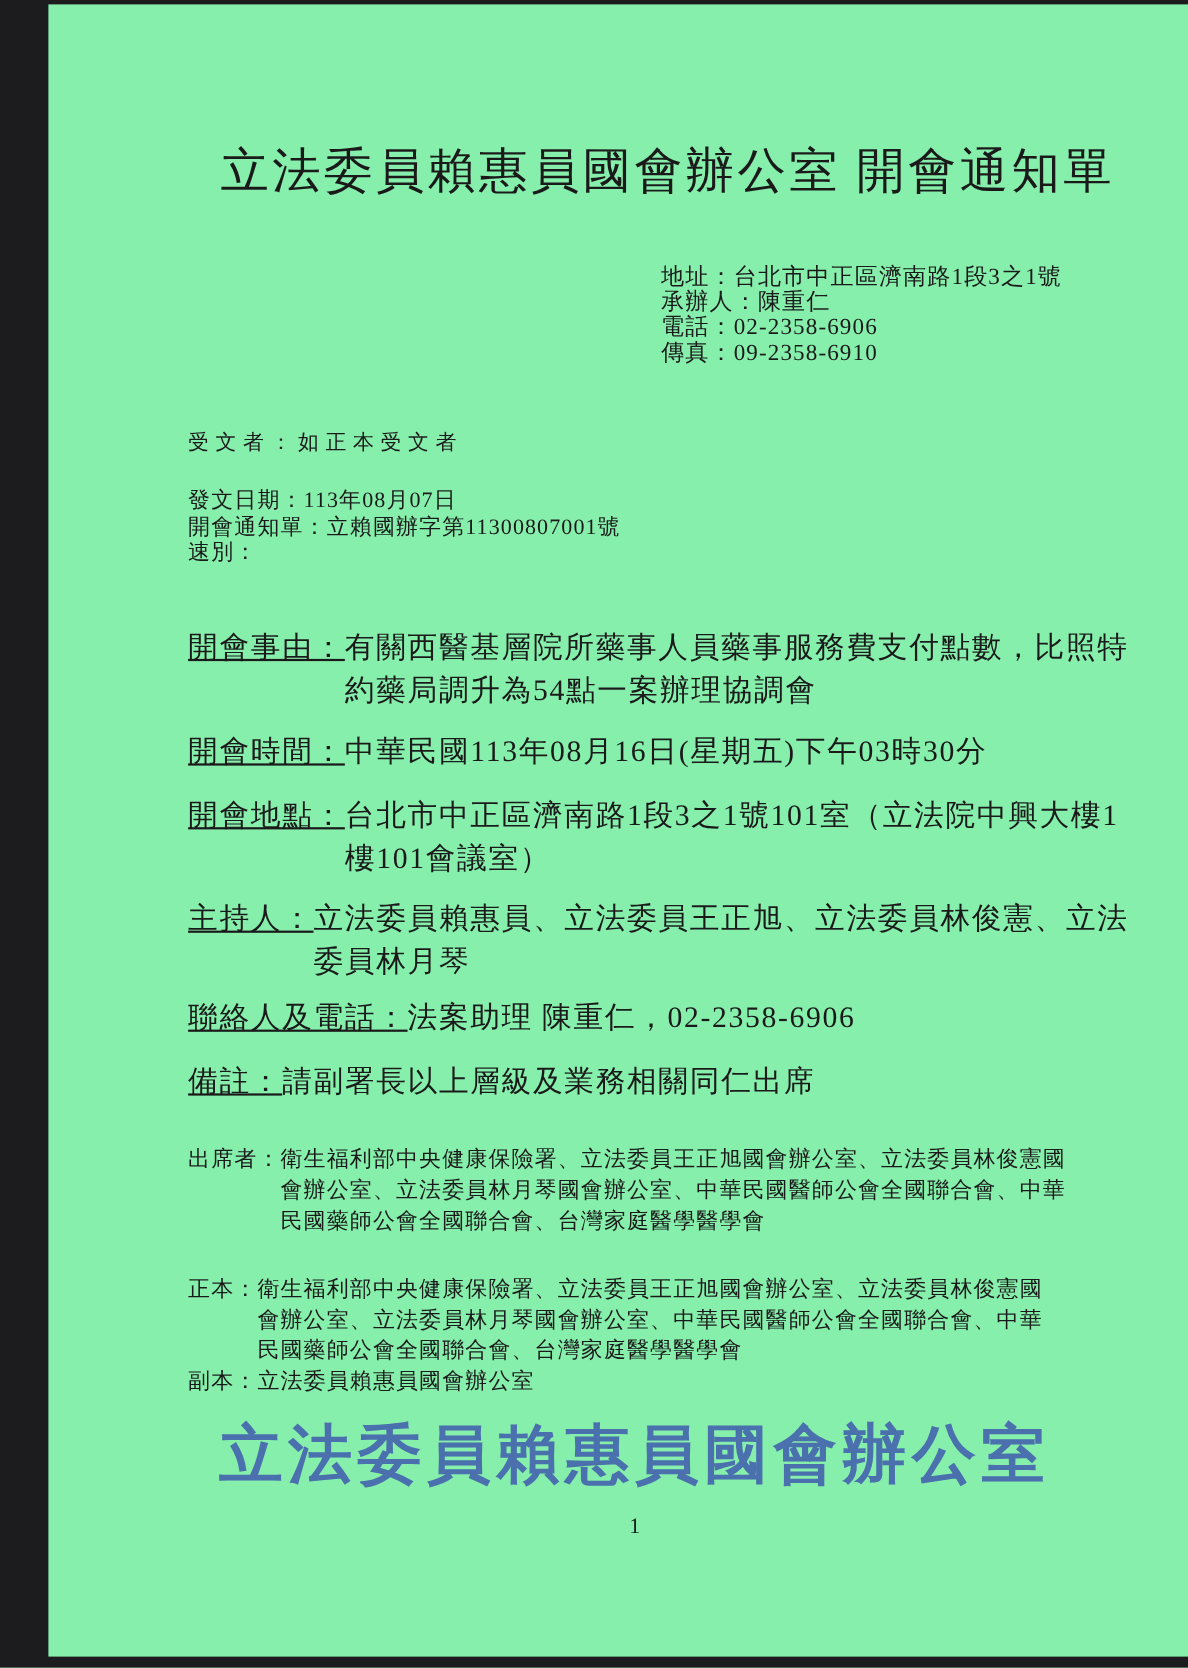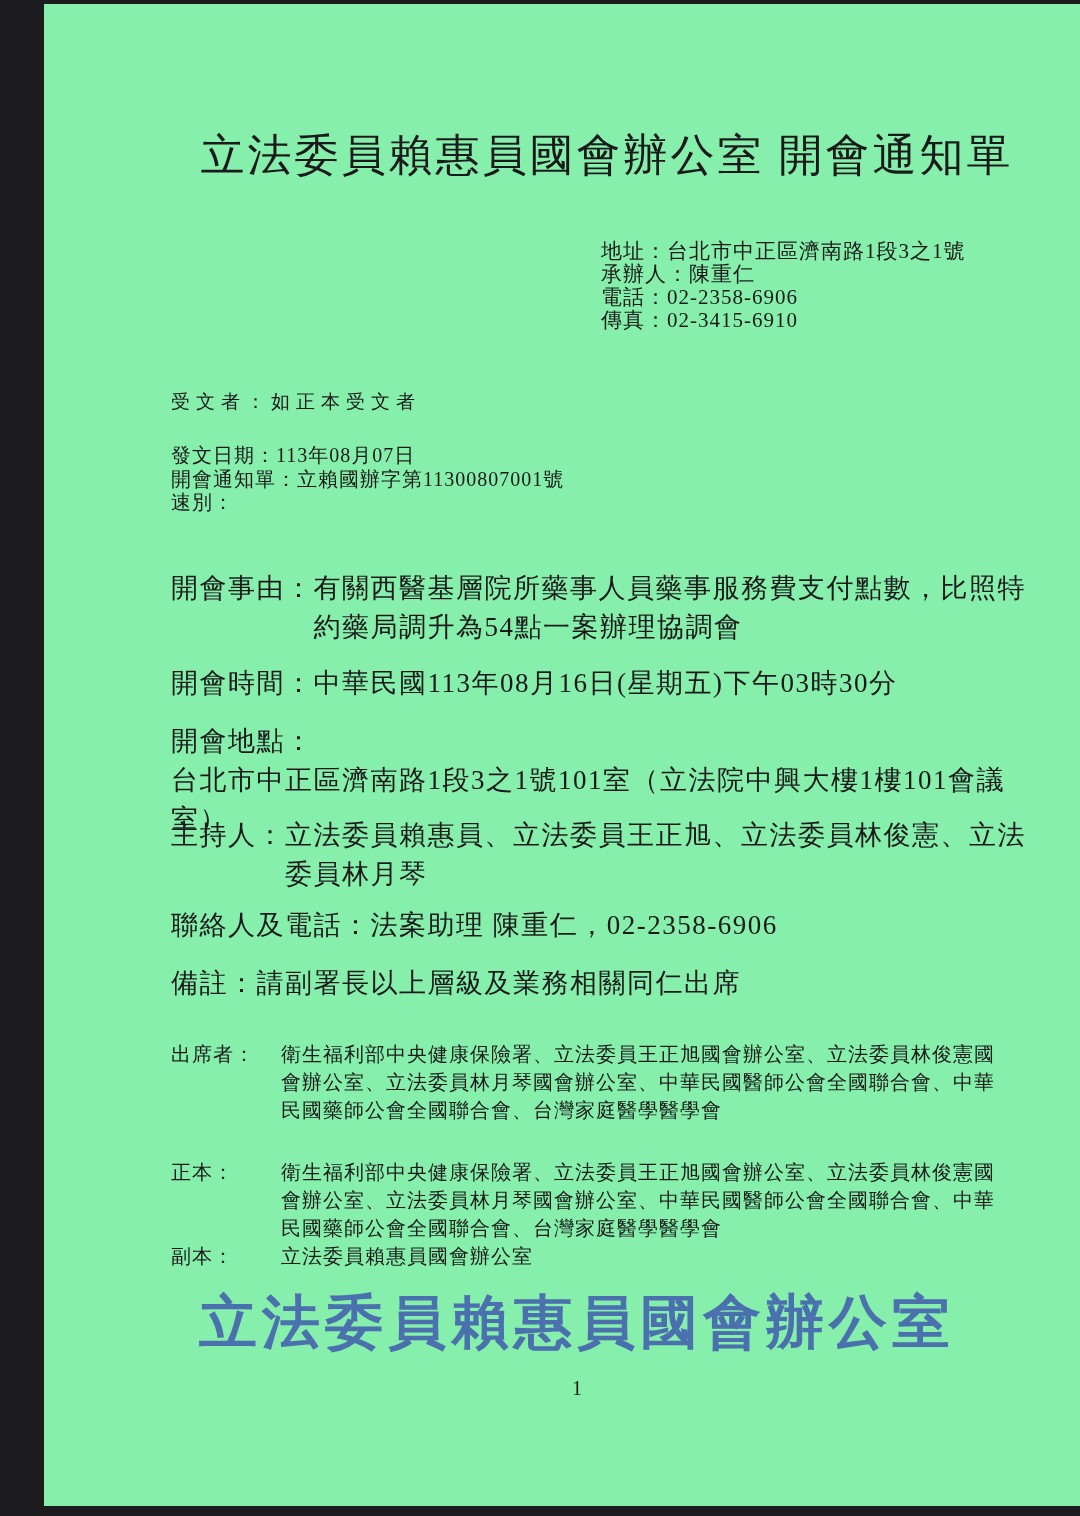"傳真：02-3415-6910" div { text: 02-3415-6910 -> 09-2358-6910 }
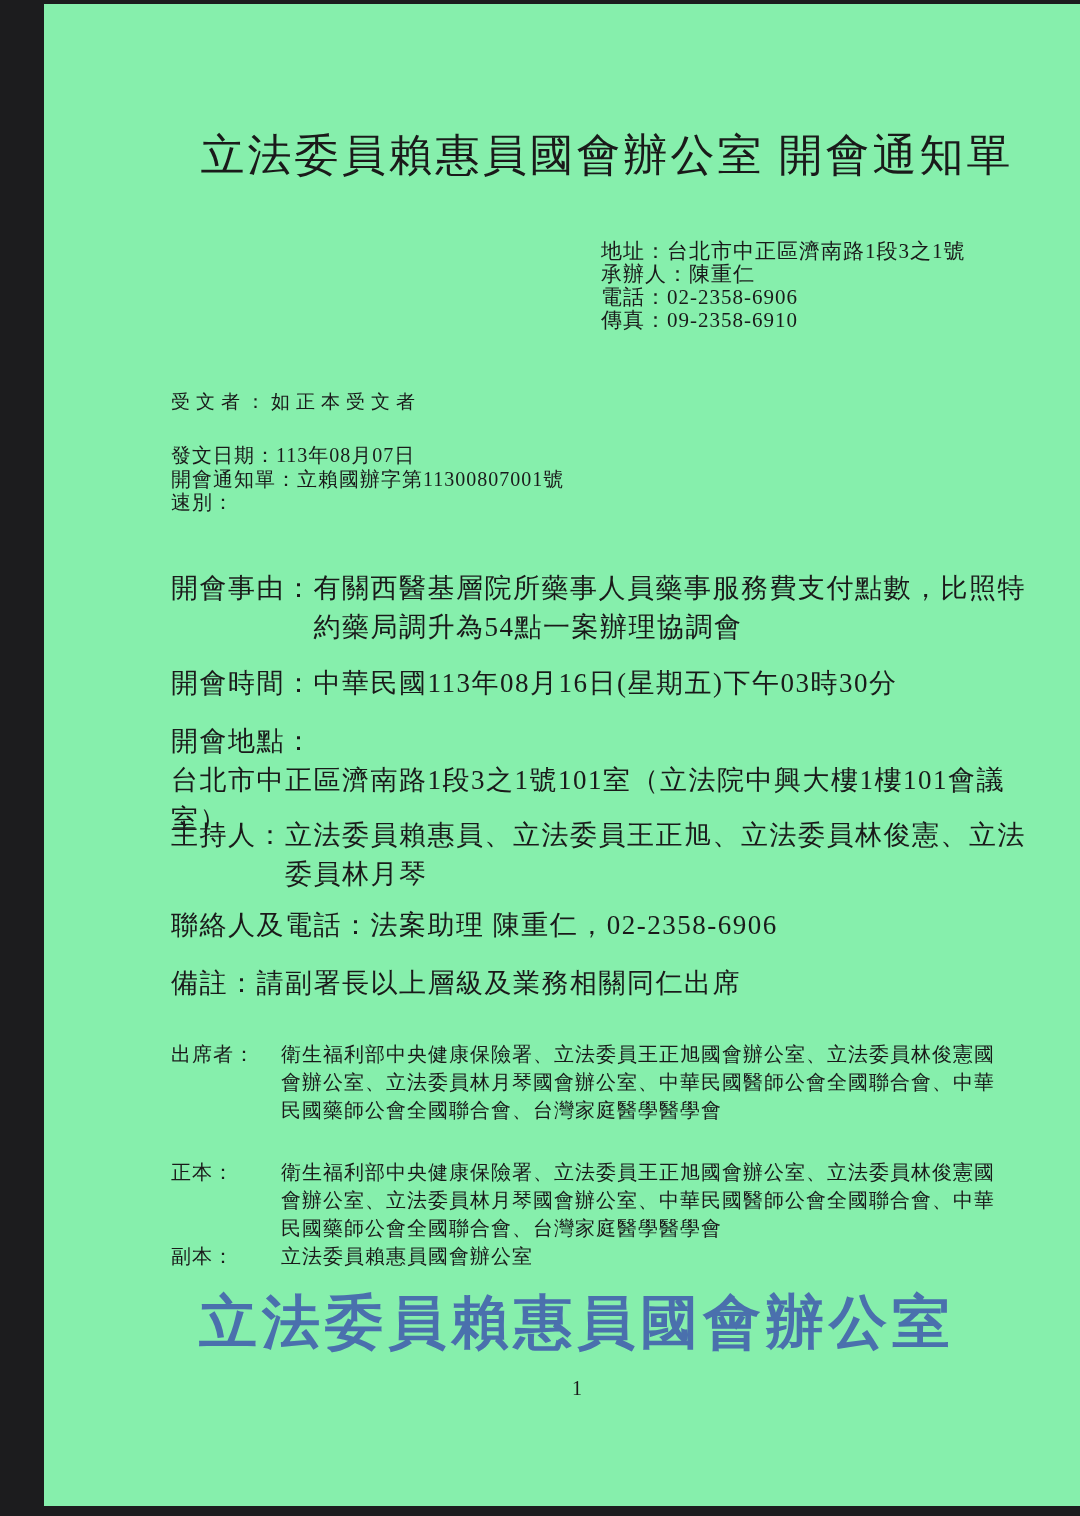"開會事由：" .section .label { text-decoration: none -> underline }
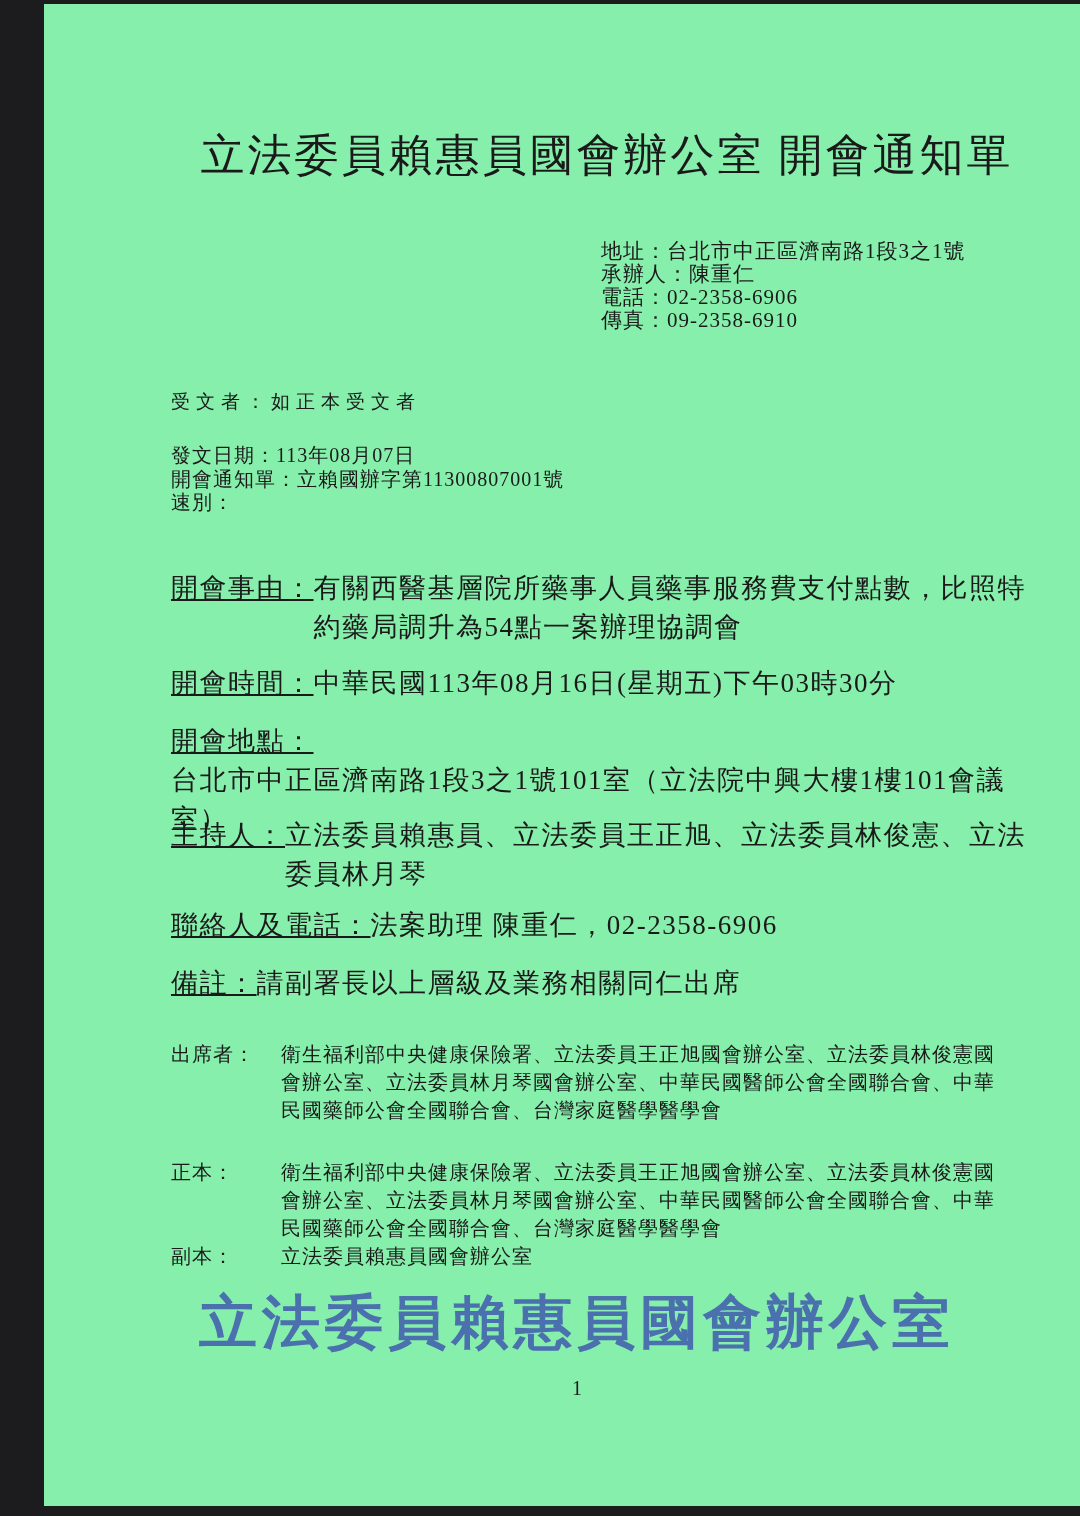"開會地點：" .sec-3 { flex-direction: column -> none }
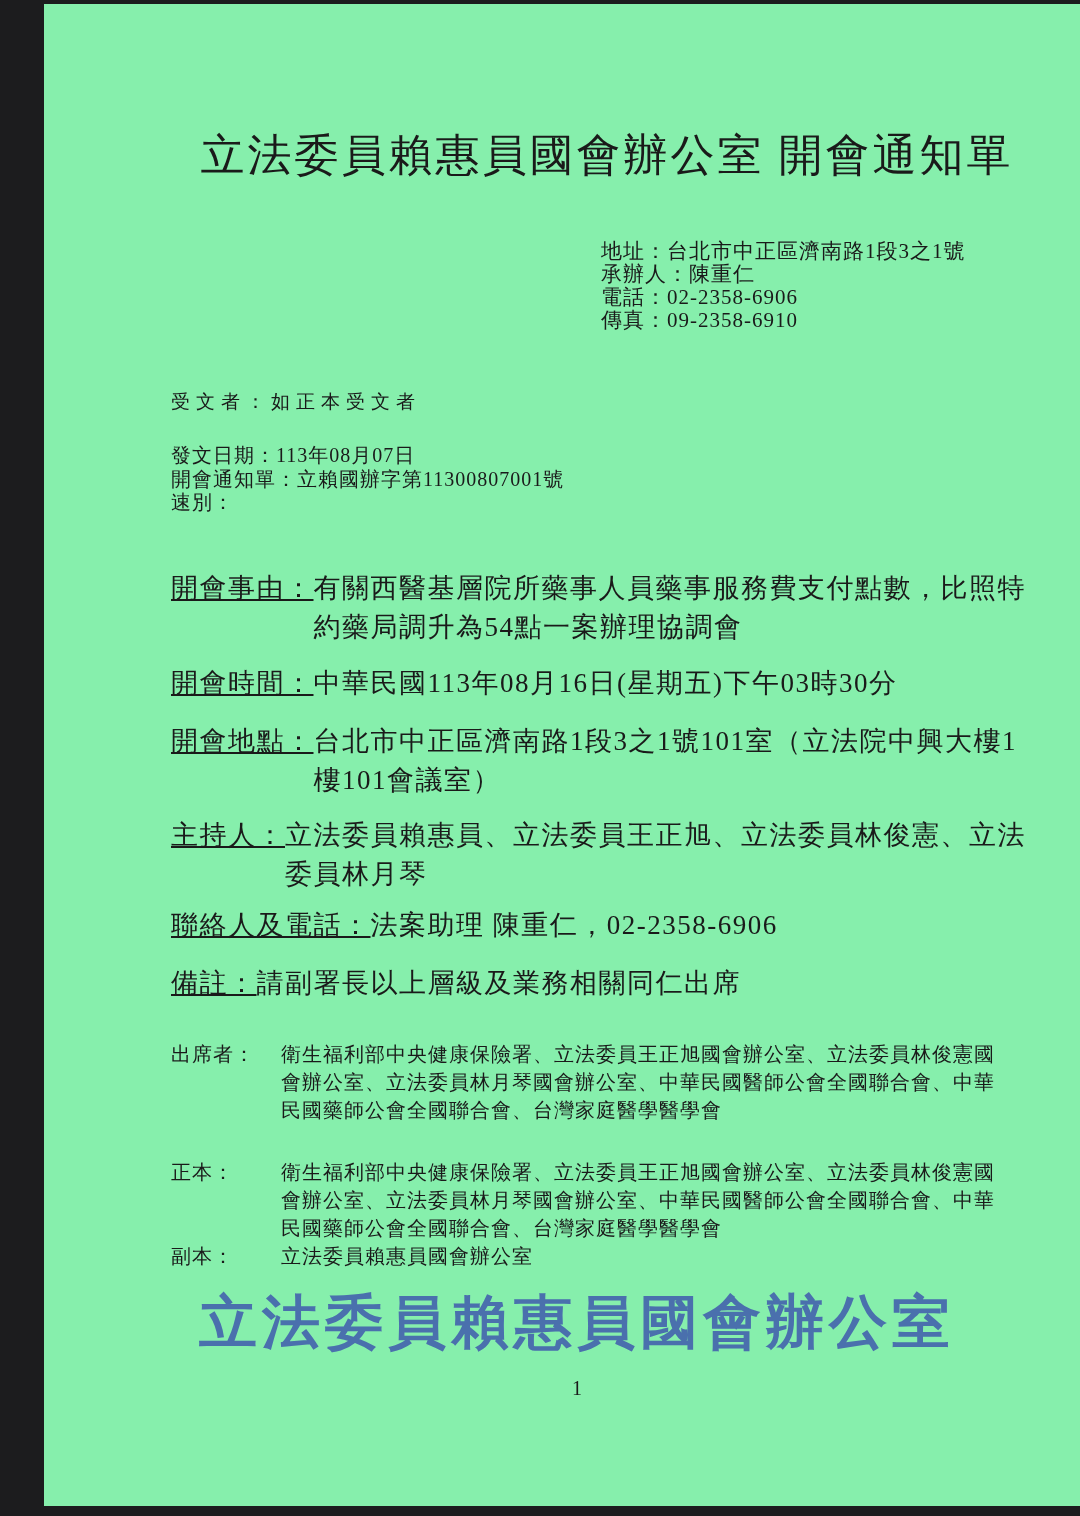"出席者：" .dist { justify-content: space-between -> none }
